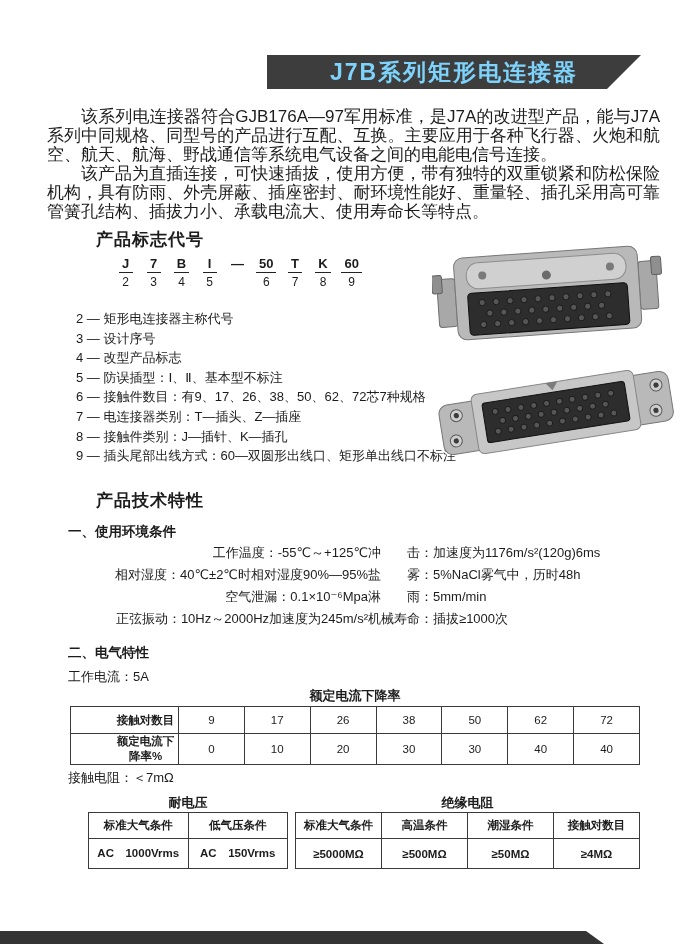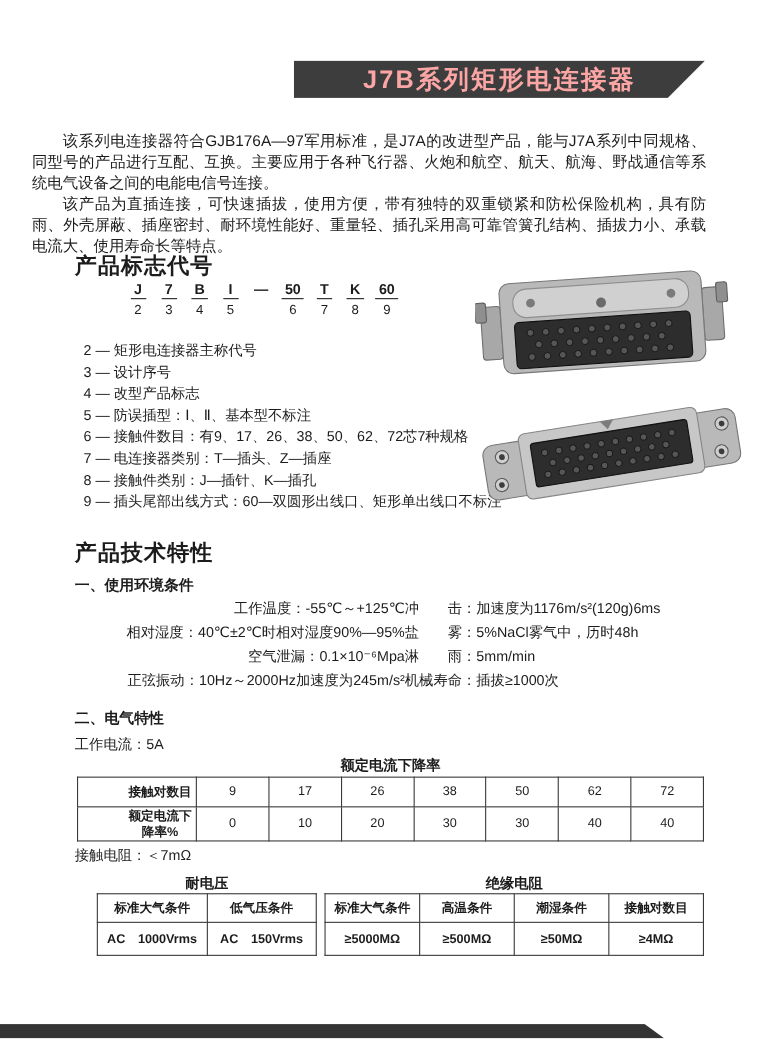"J7B系列矩形电连接器" .banner { color: #fca5a5 -> #7dd3fc }
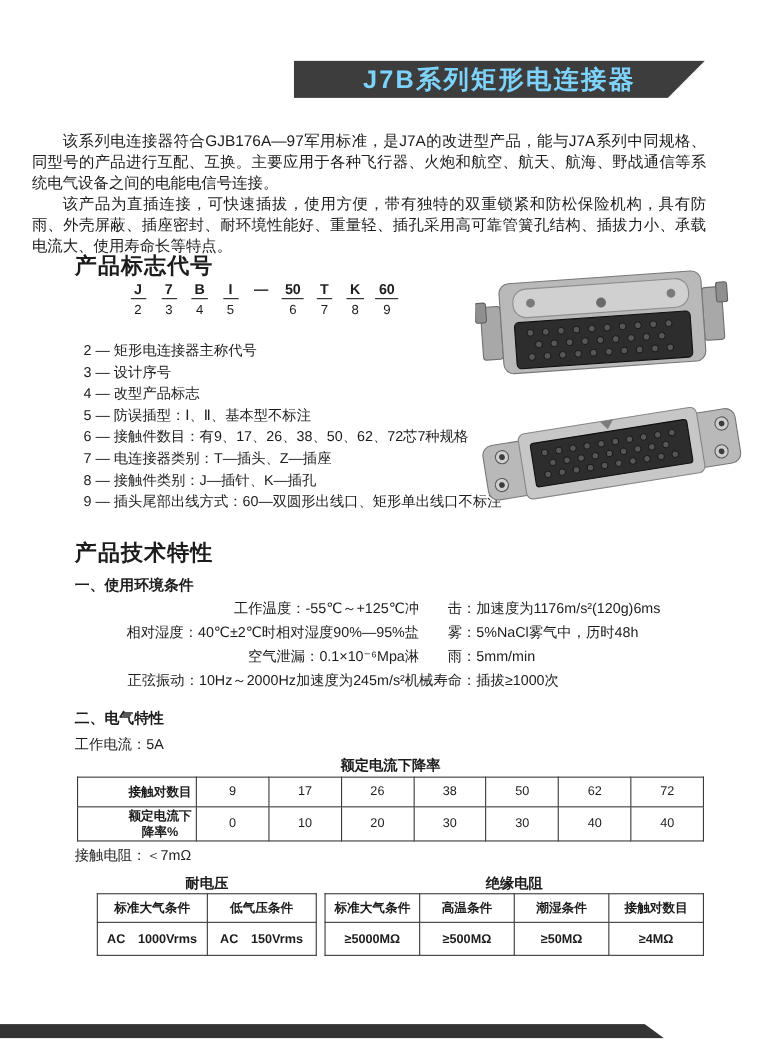"该系列电连接器符合GJB176A—97军用标准，是J7A的改进型产品，能与J7A" .intro { font-size: 14px -> 17px; left: 29px -> 47px; margin-top: 12px -> none }
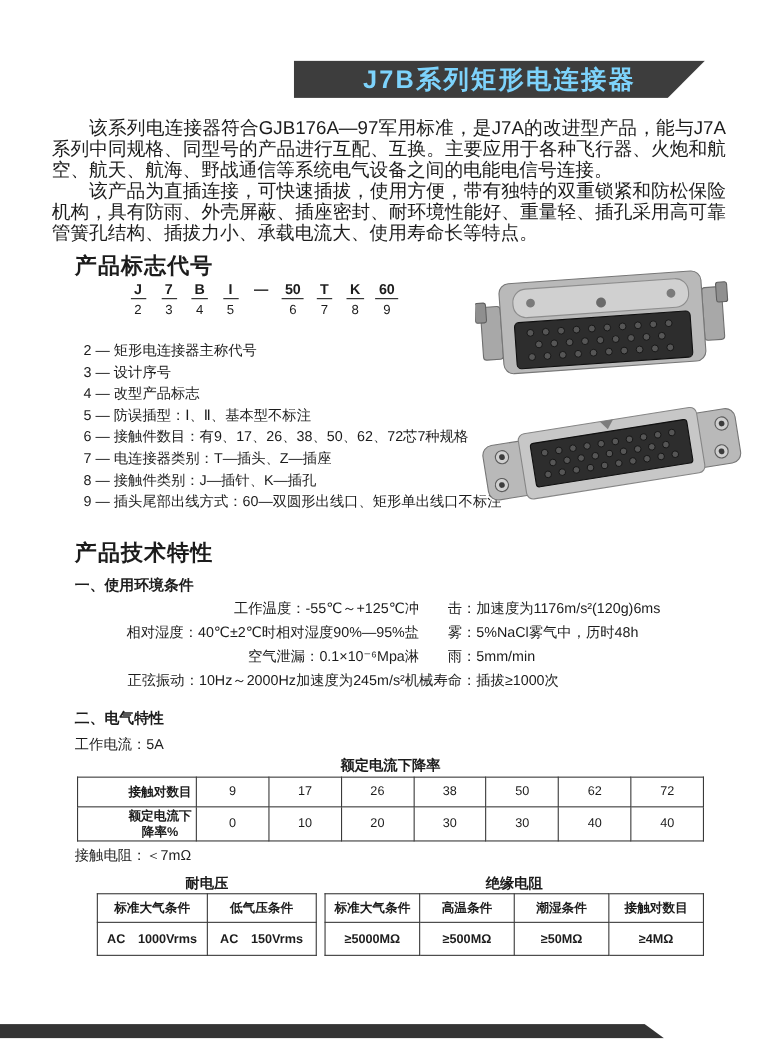"产品标志代号" .h1 { font-size: 20px -> 17px; margin-left: none -> 28px }
